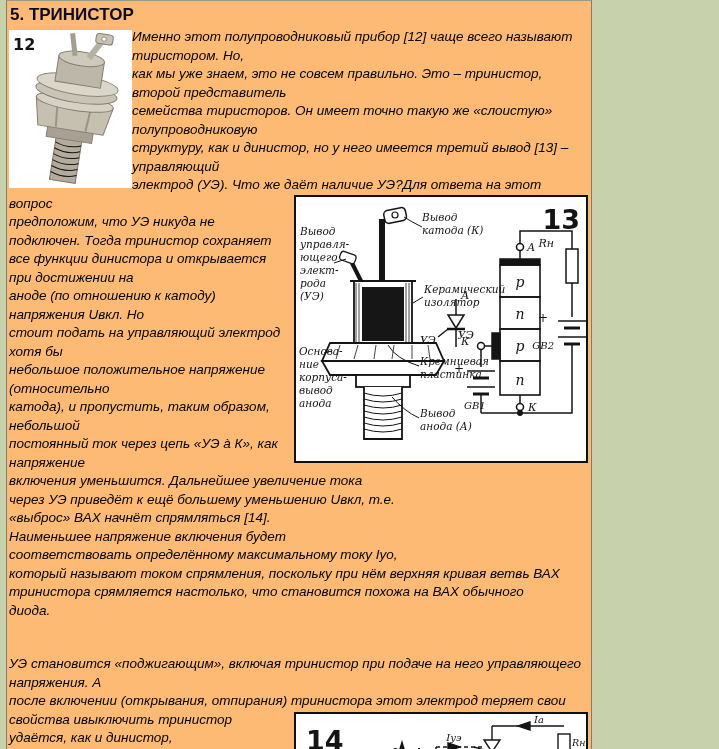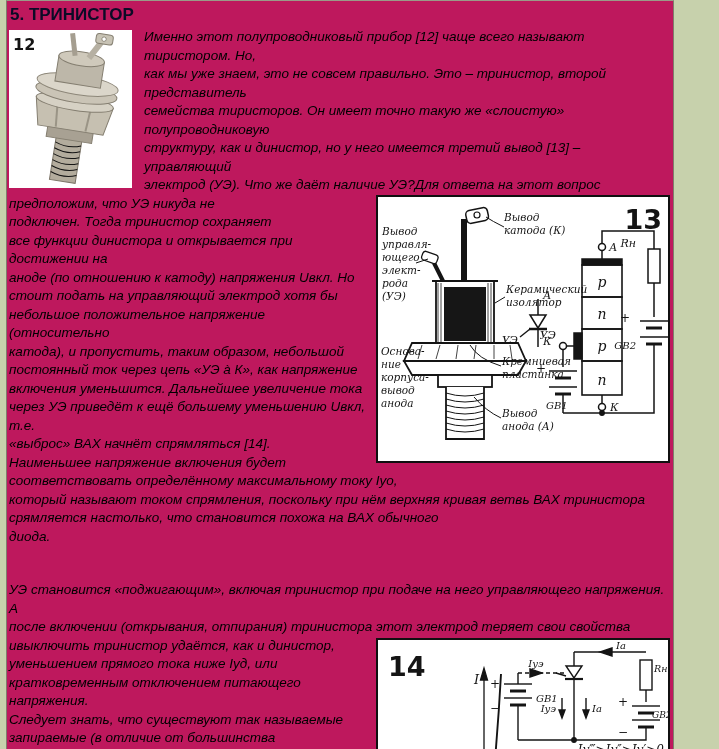"5. ТРИНИСТОР" .content { background: #be185d -> #fdba74; width: 668px -> 586px }
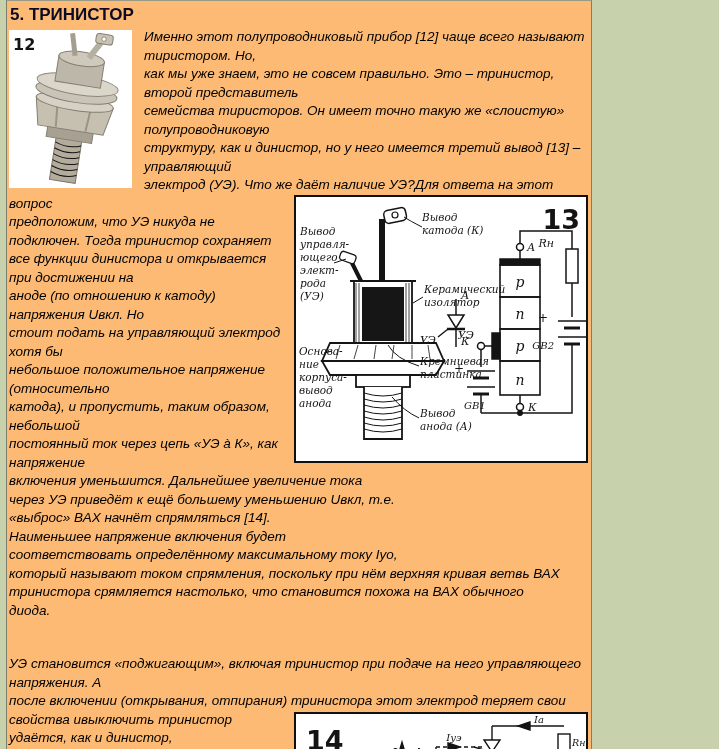"12" .fig12 { margin: 2px 12px 2px 0 -> 2px 0 2px 0 }
